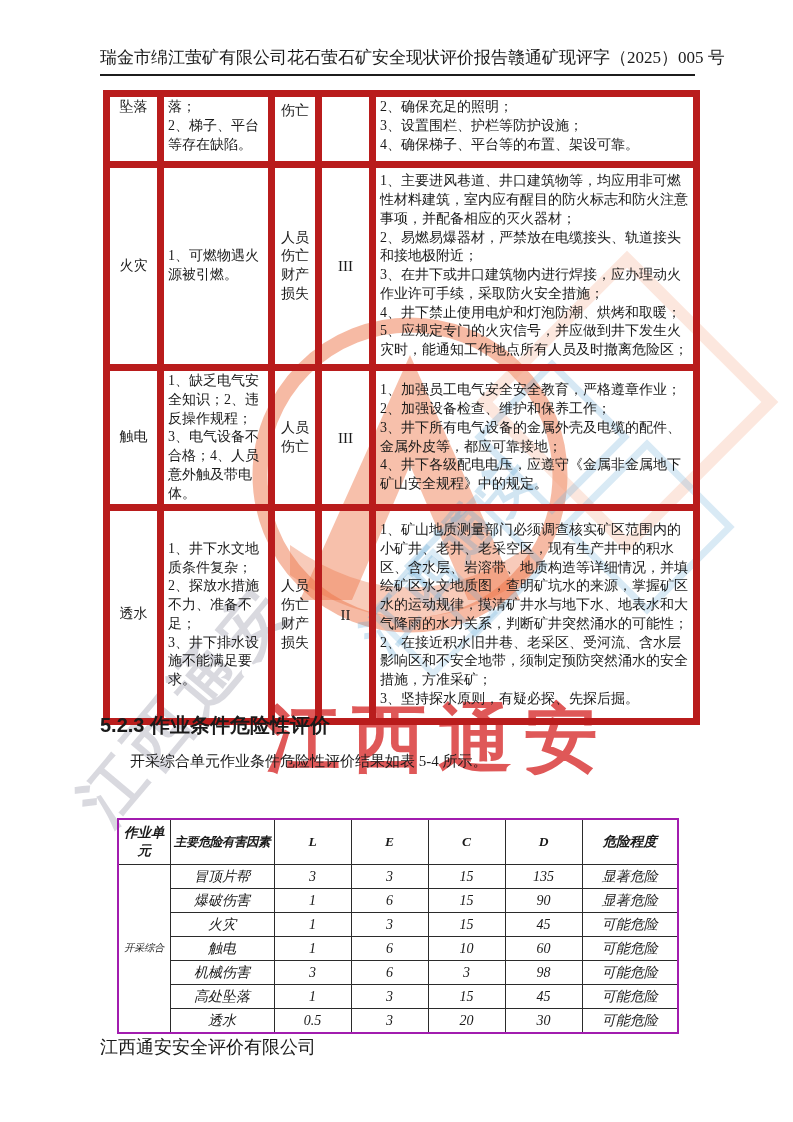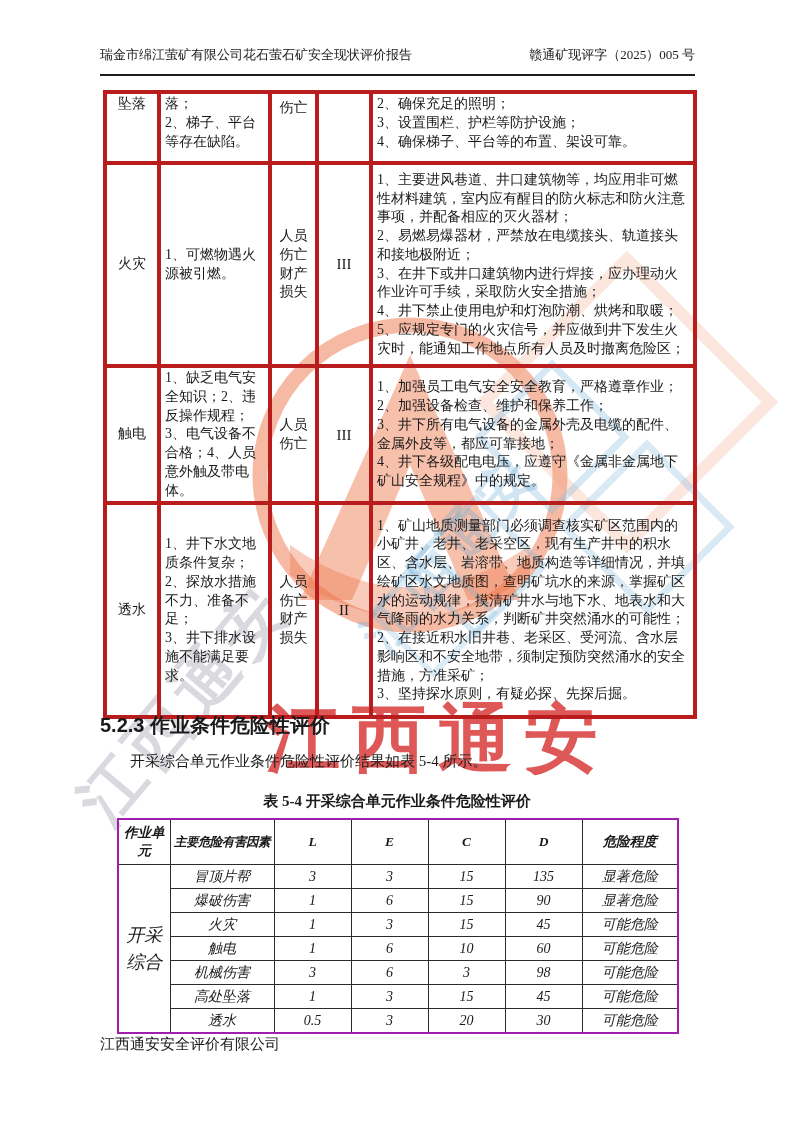"瑞金市绵江萤矿有限公司花石萤石矿安全现状评价报告" .doc-header { font-size: 13px -> 17px }
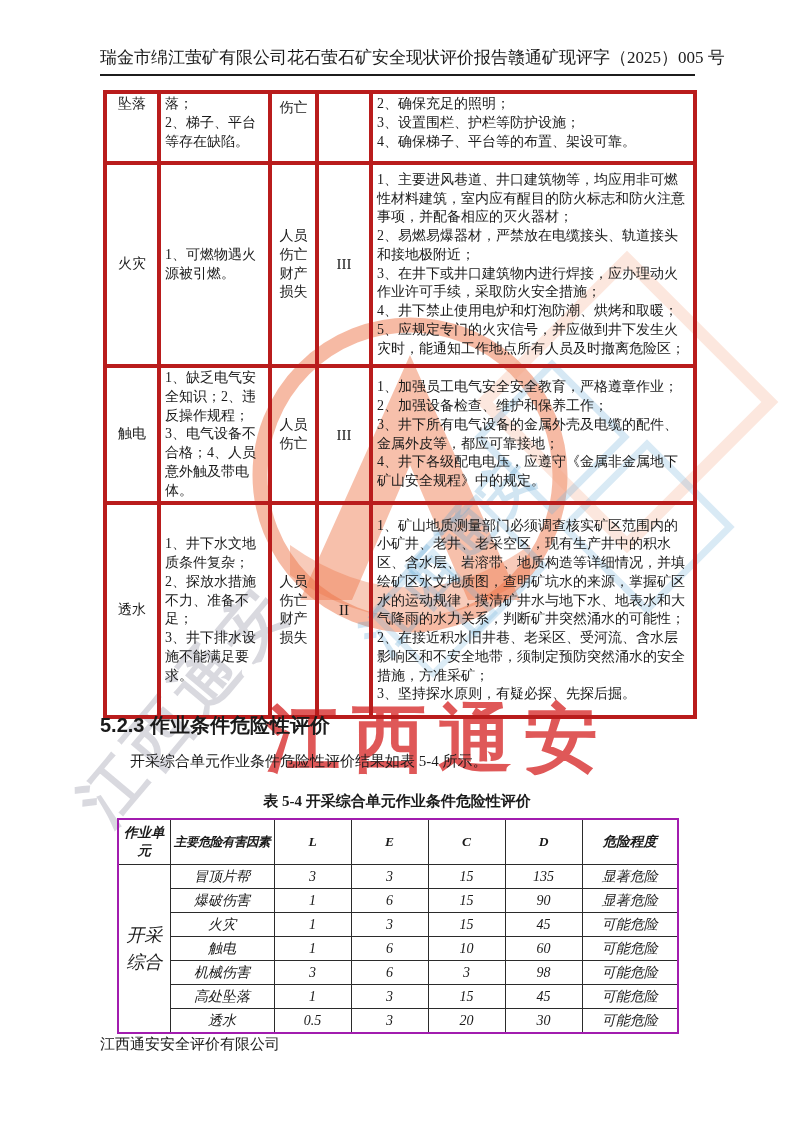"坠落" .hazard-table td { border: 4px solid #b91c1c -> 7px solid #b91c1c }
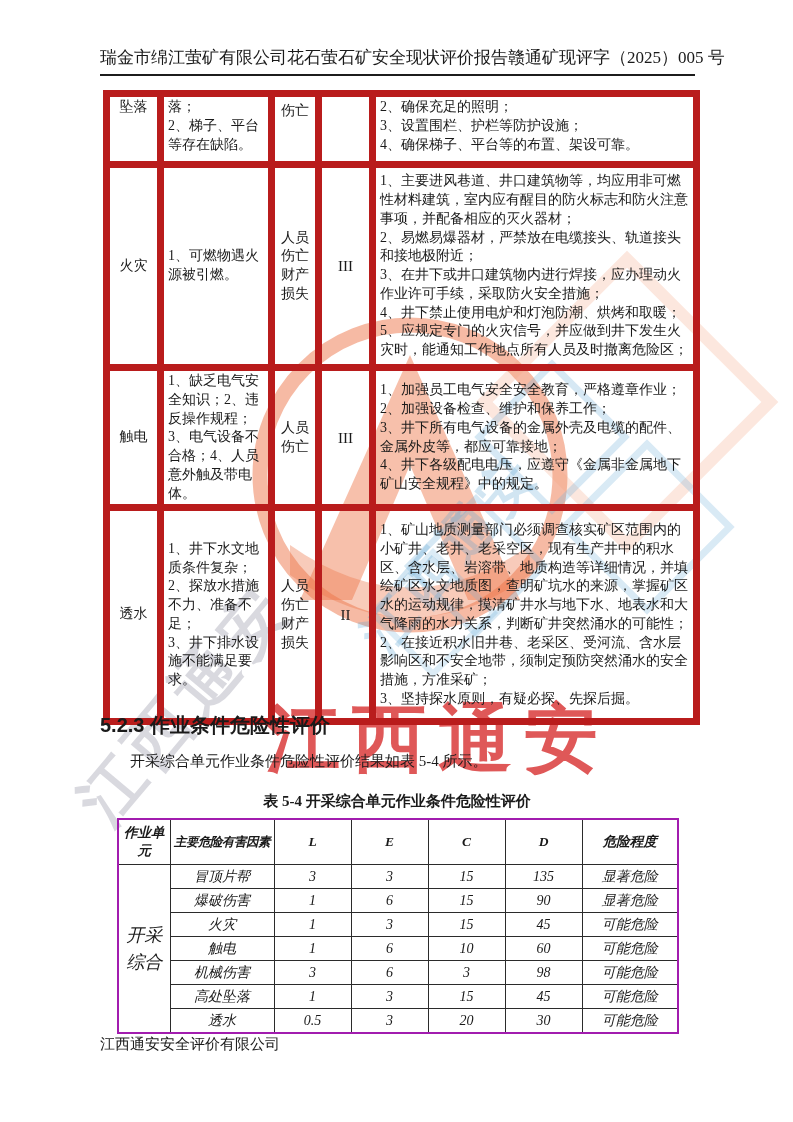"表 5-4 开采综合单元作业条件危险性评价" div.table-caption { html: <div>表 5-4 开采综合单元作业条件危险性评价</div> -> none }
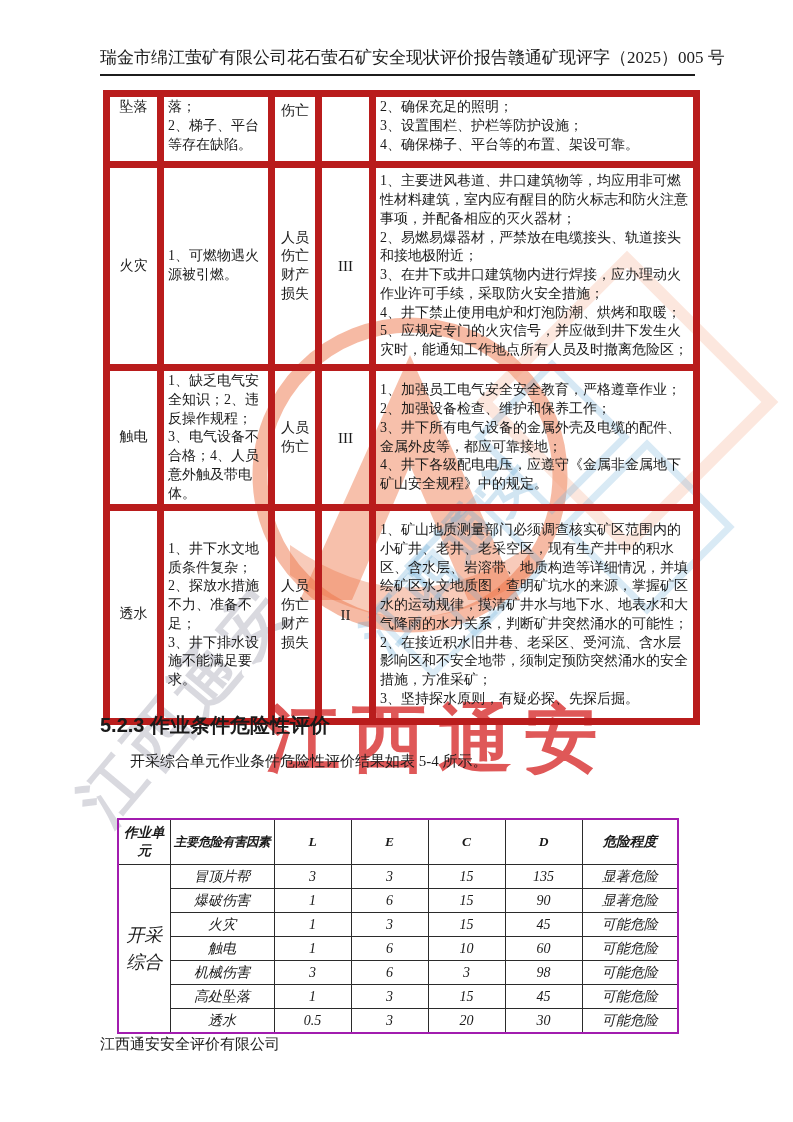"开采综合" .lec-table .unit-cell { font-size: 18px -> 10px }
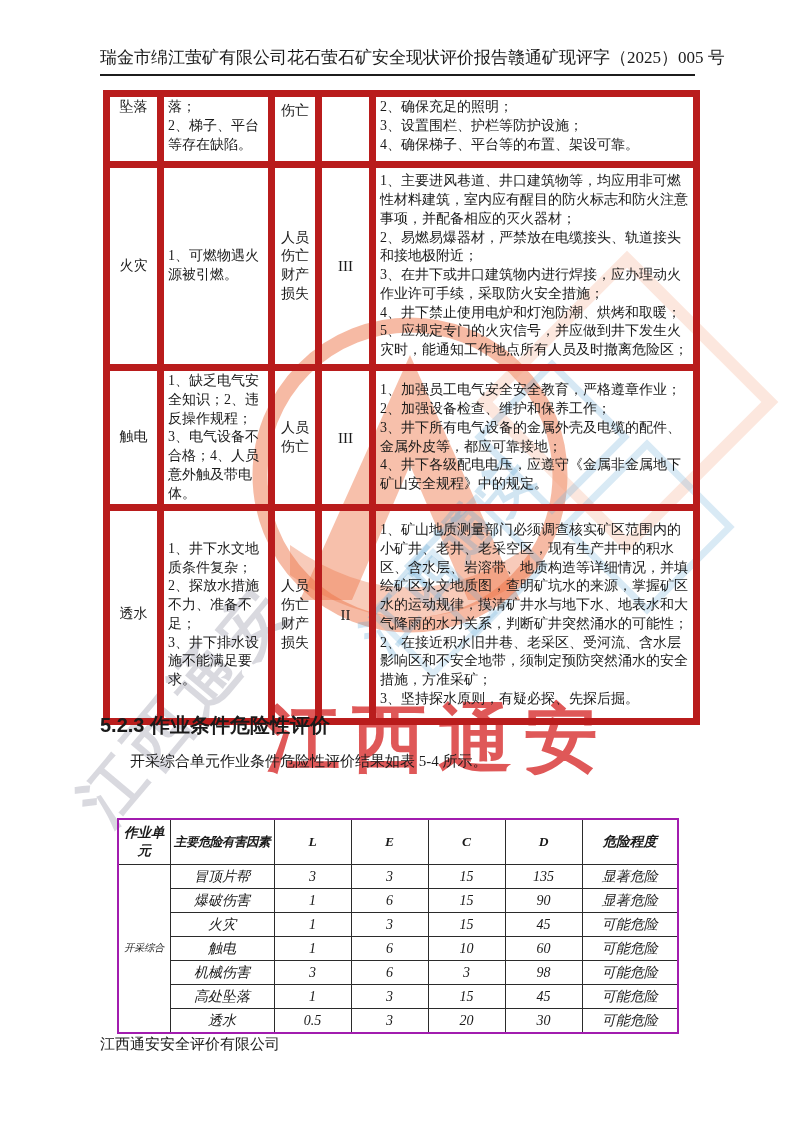"江西通安安全评价有限公司" .footer-company { font-size: 15px -> 18px }
